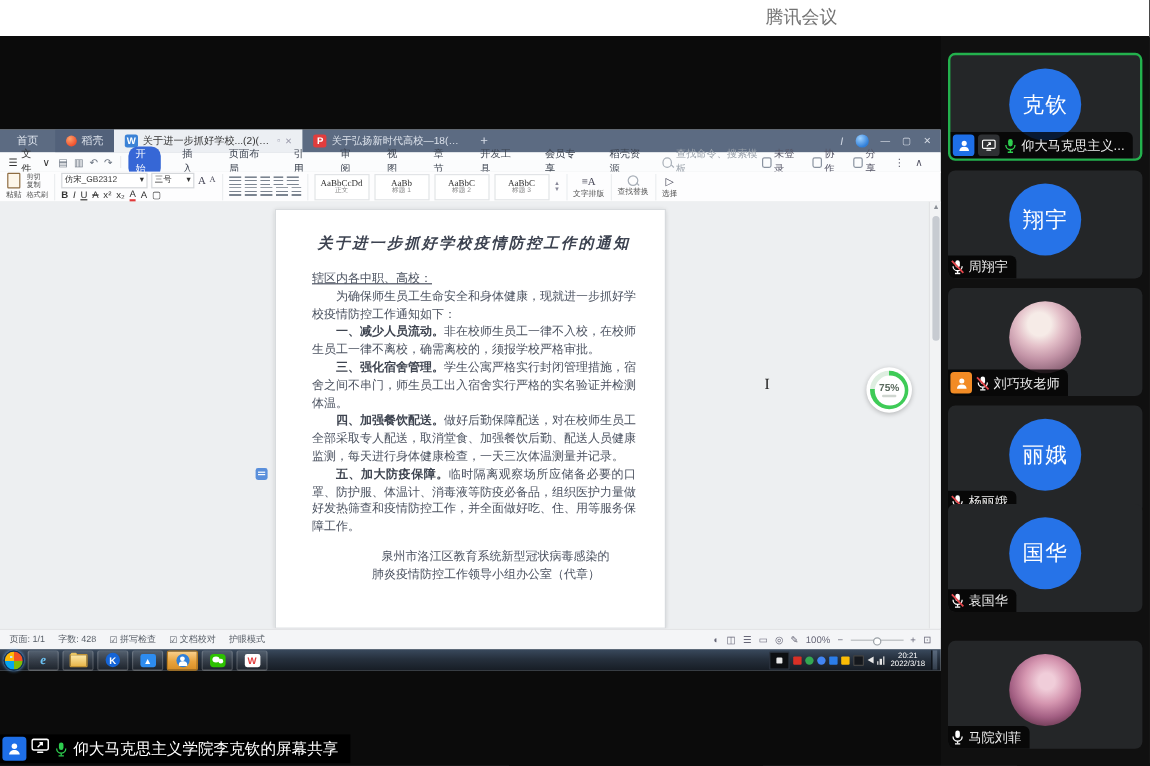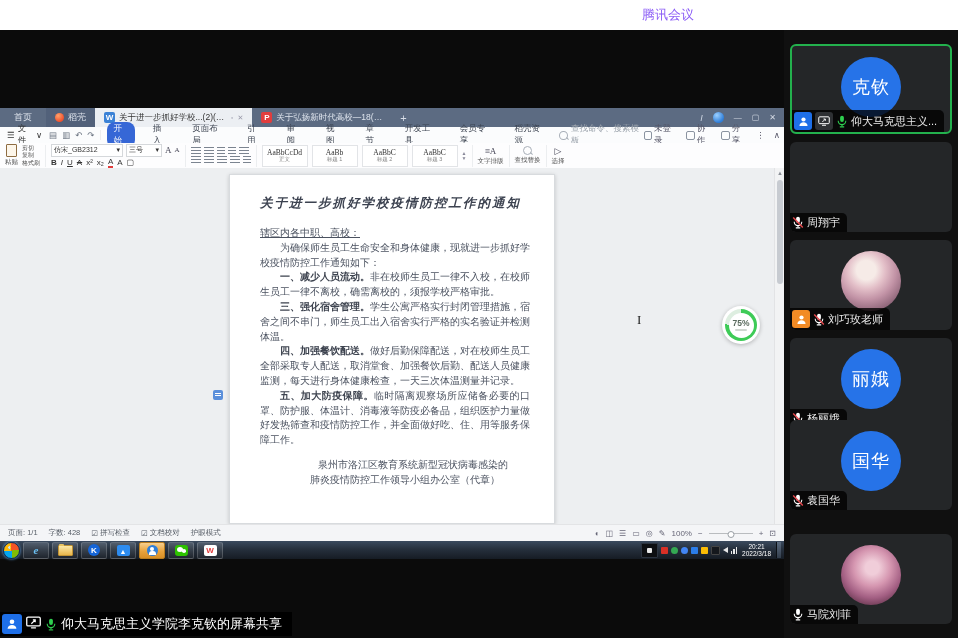"腾讯会议" .app-title { color: #8b5cf6 -> #737373; font-size: 13px -> 15px }
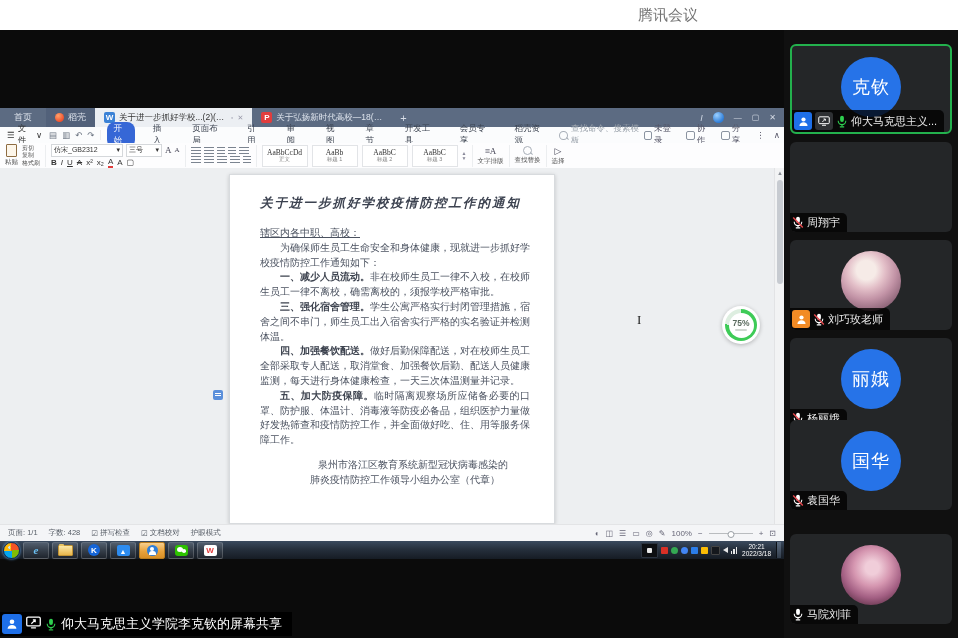"未登录" .menurow-right { padding-right: 4px -> 15px }
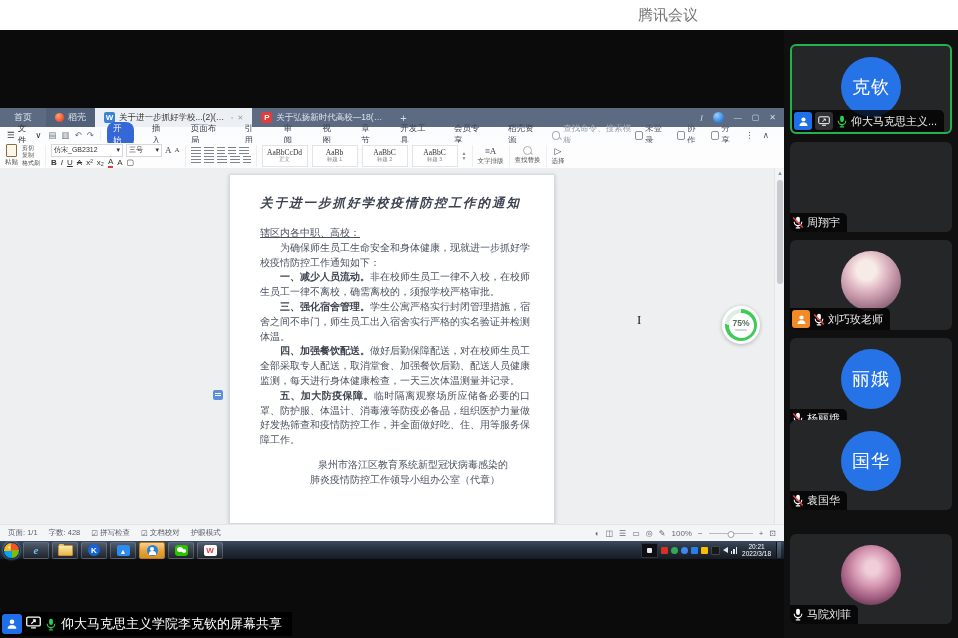"翔宇" div.avatar { html: none -> <div>翔宇</div> }
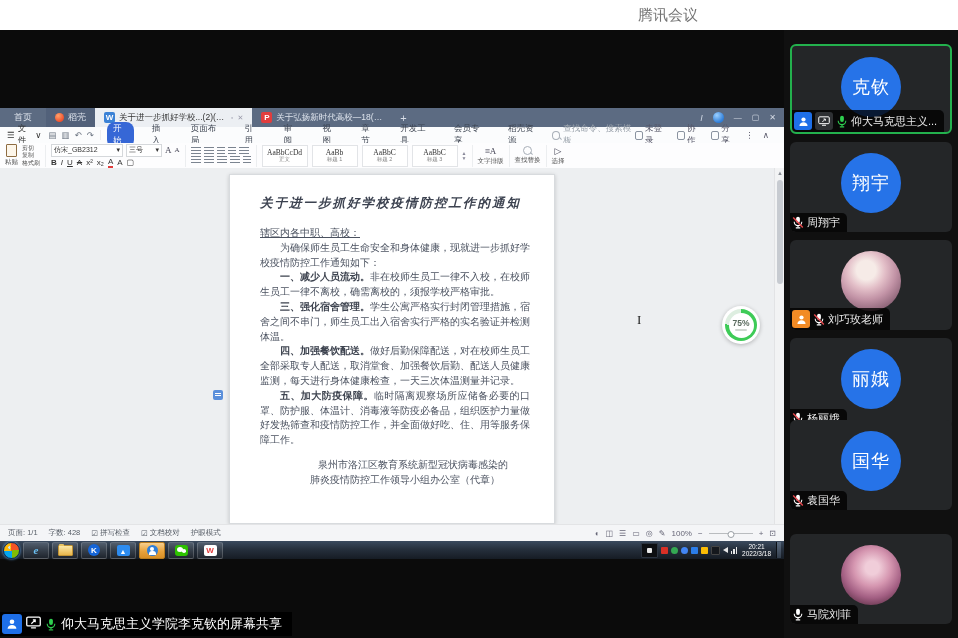"关于进一步抓好学校疫情防控工作的通知" .doc-title { text-align: none -> center }
